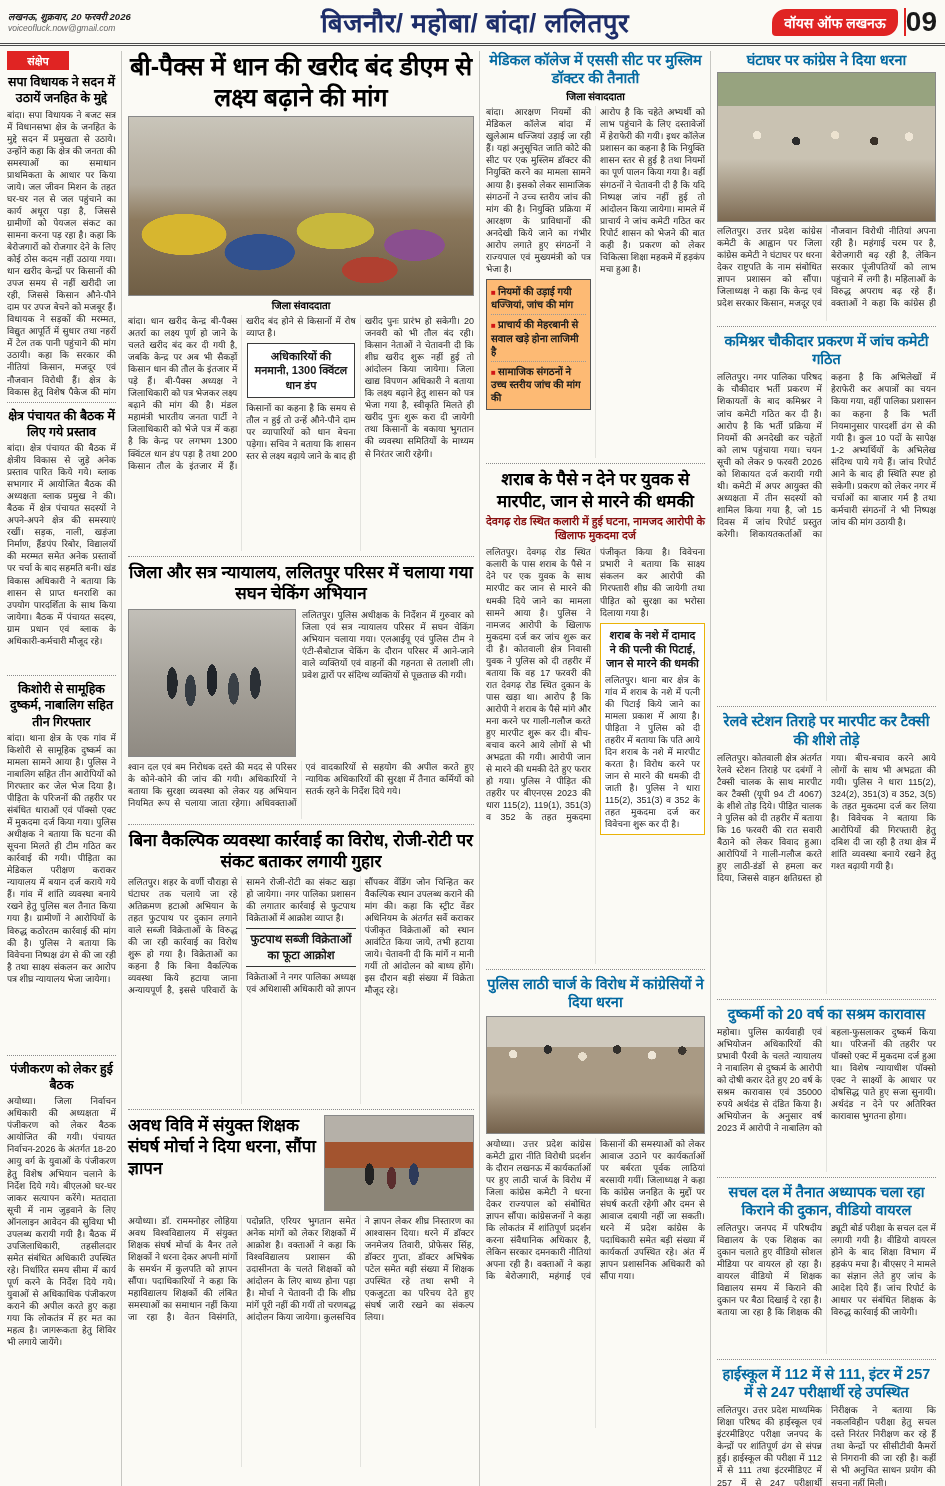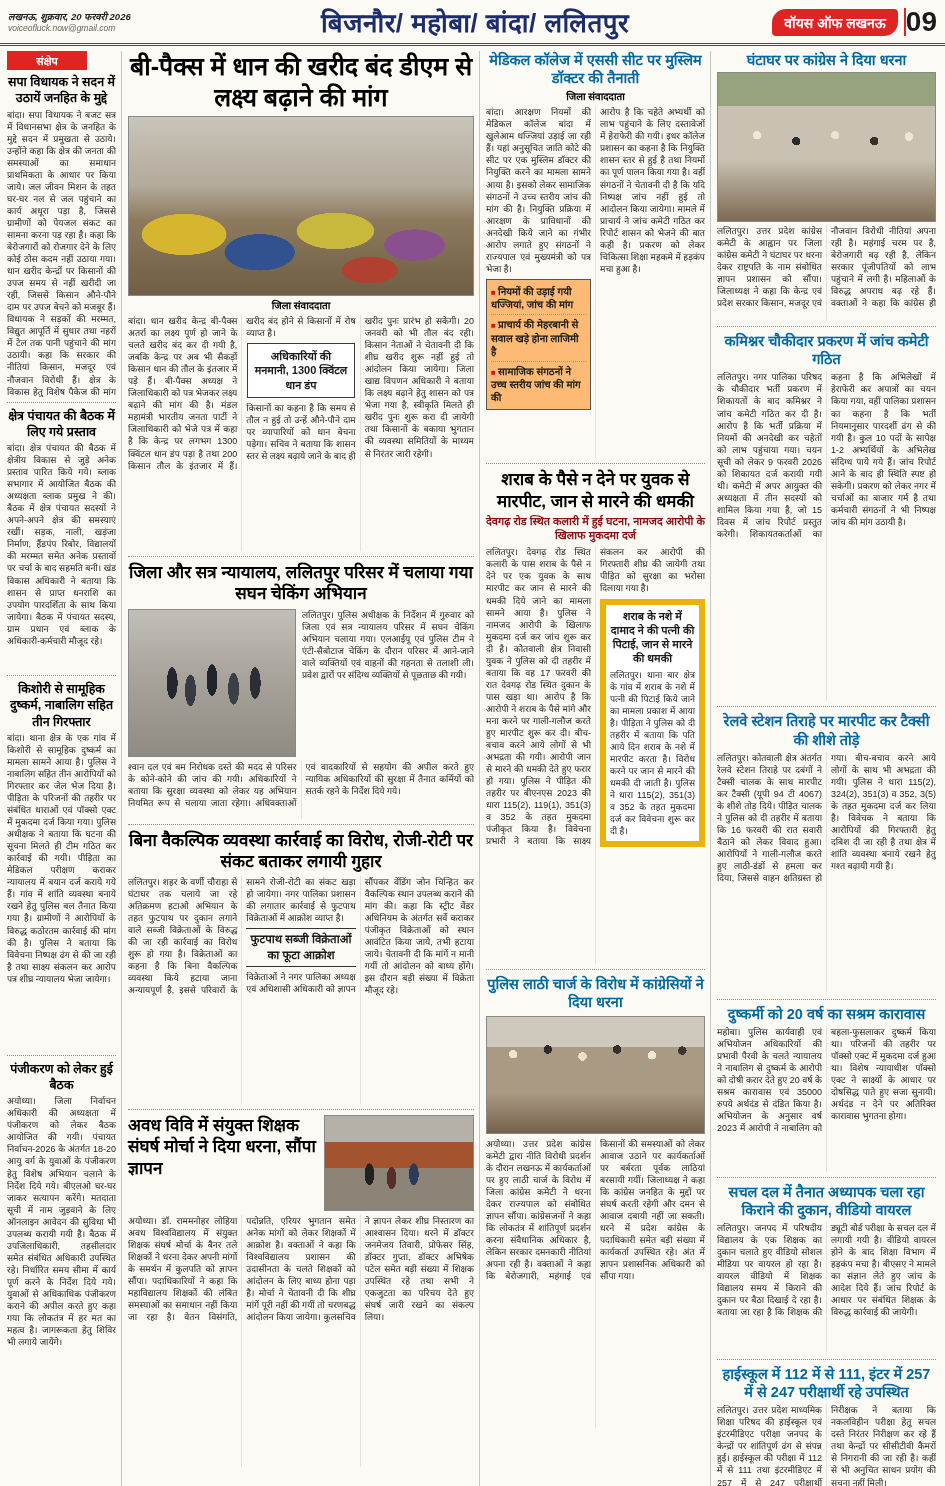"संक्षेप" .brief-label { width: 80px -> 62px }
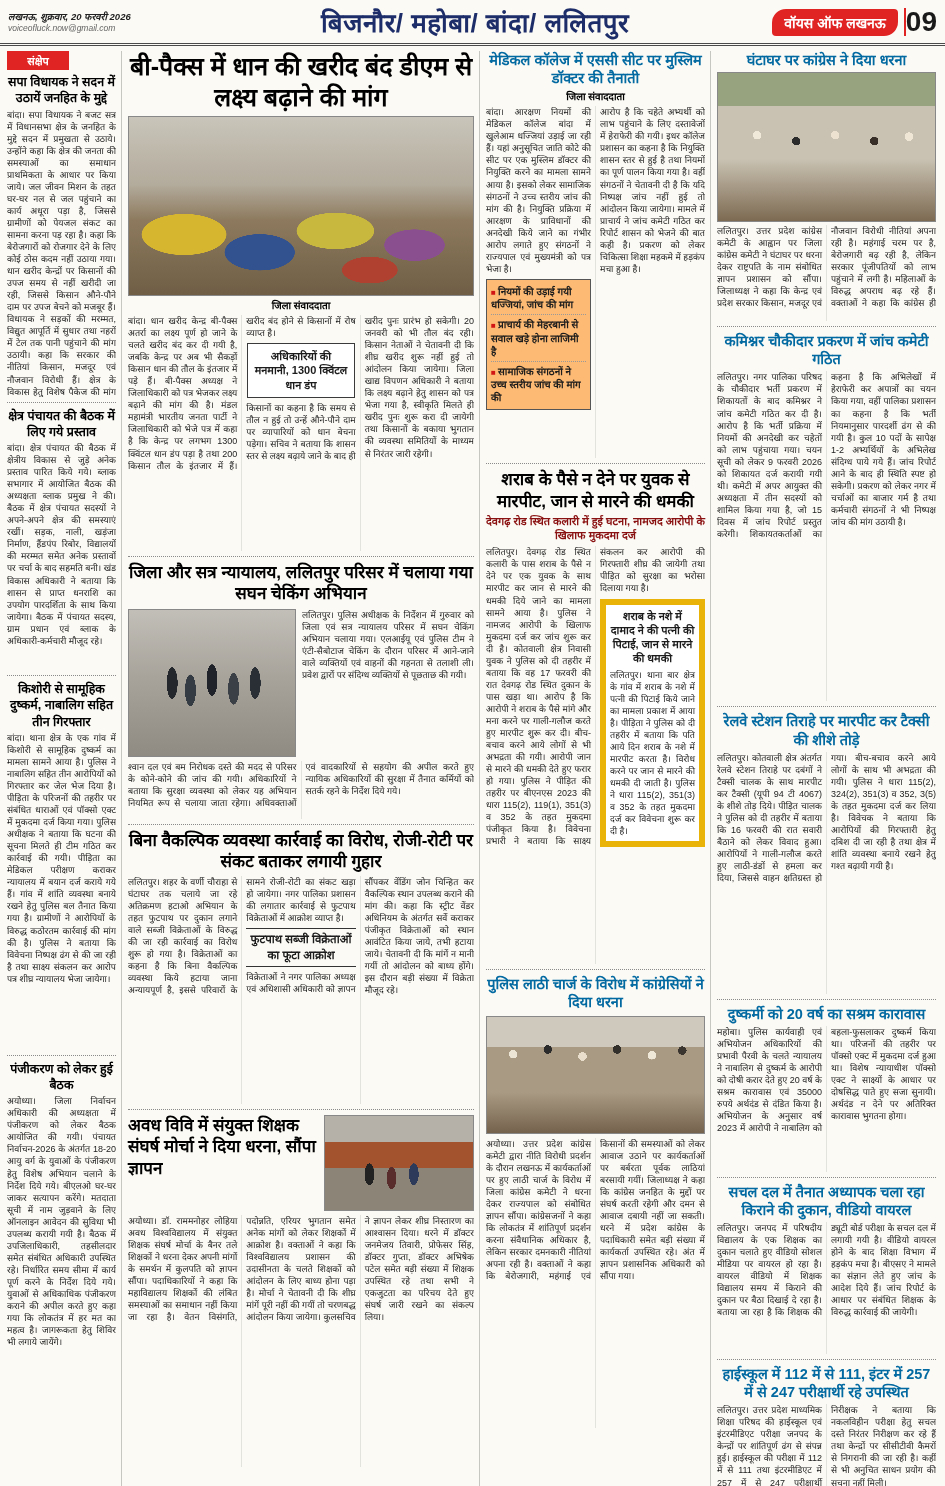"शराब के नशे में दामाद" .box2 { border: 6px solid #eab308 -> 1px solid #eab308 }
